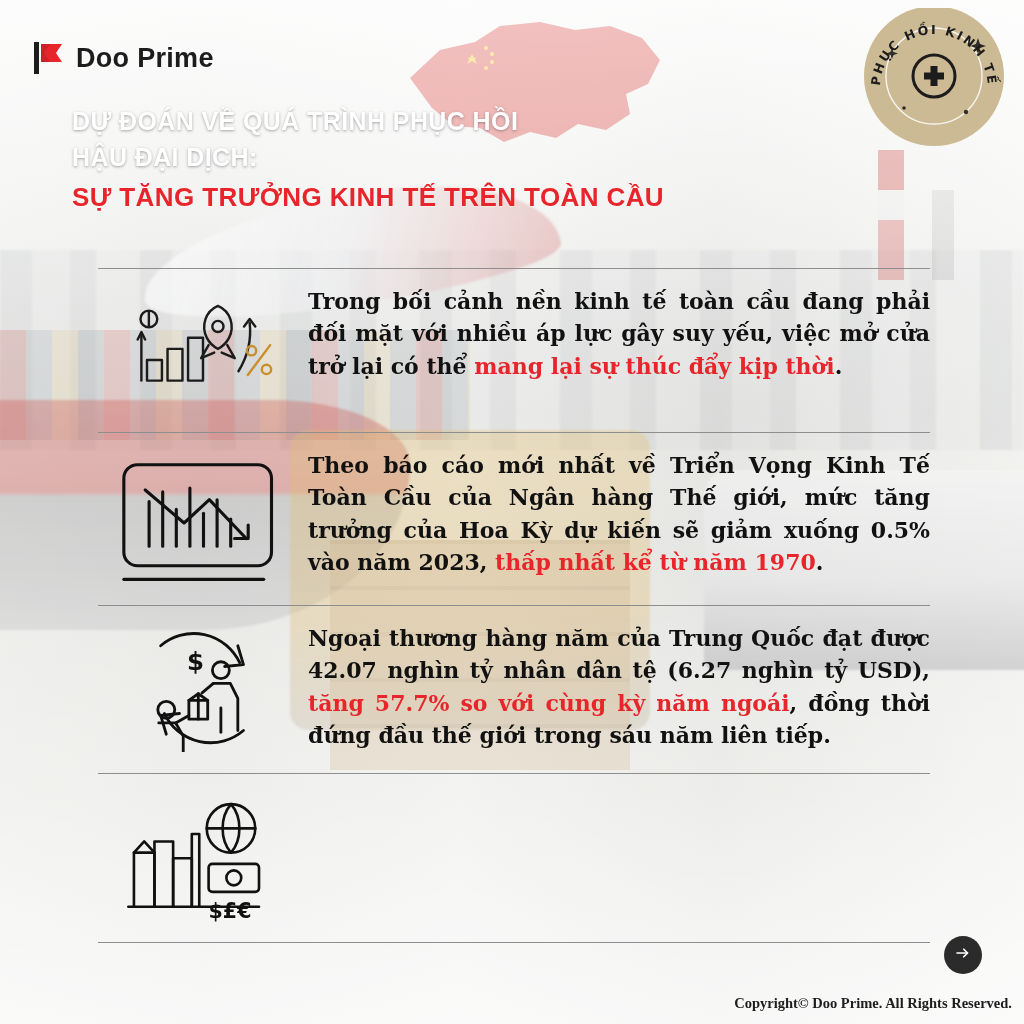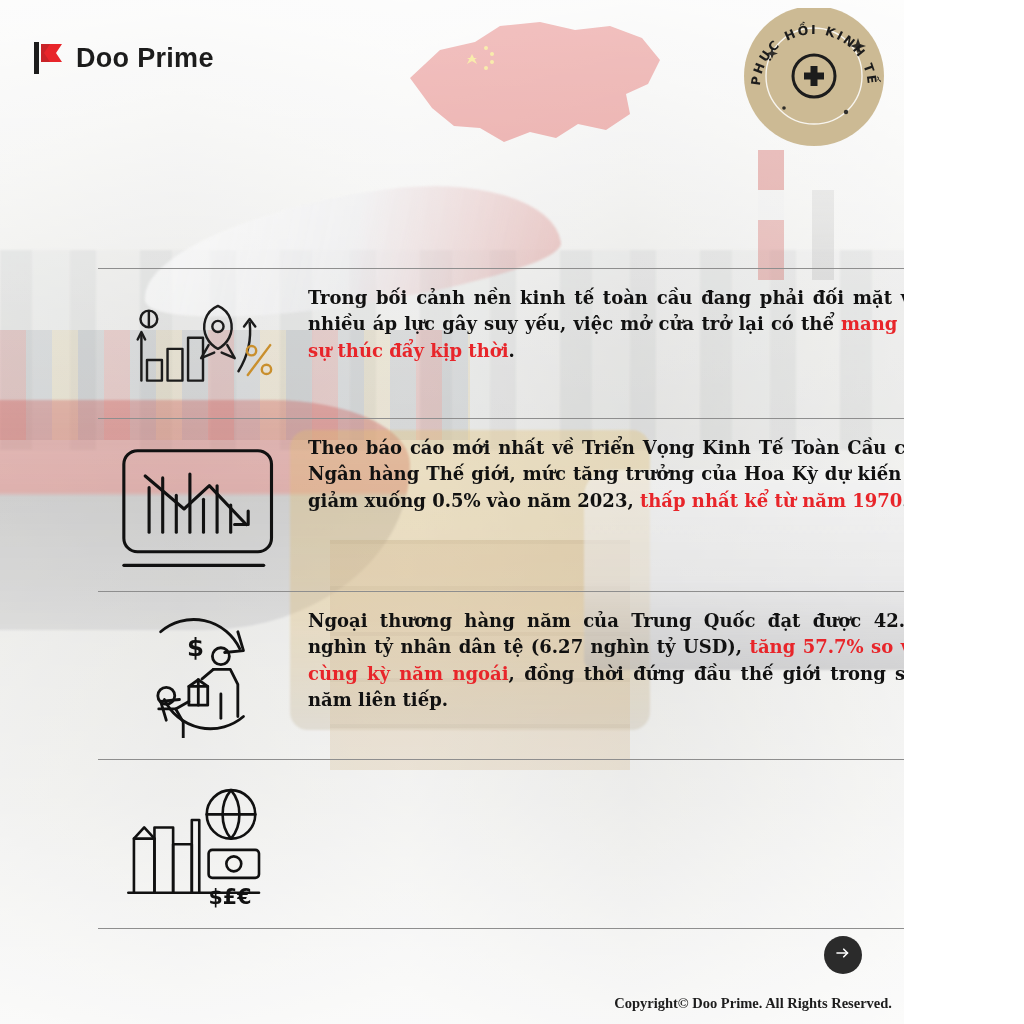"Doo Prime" .poster { width: 904px -> 1024px }
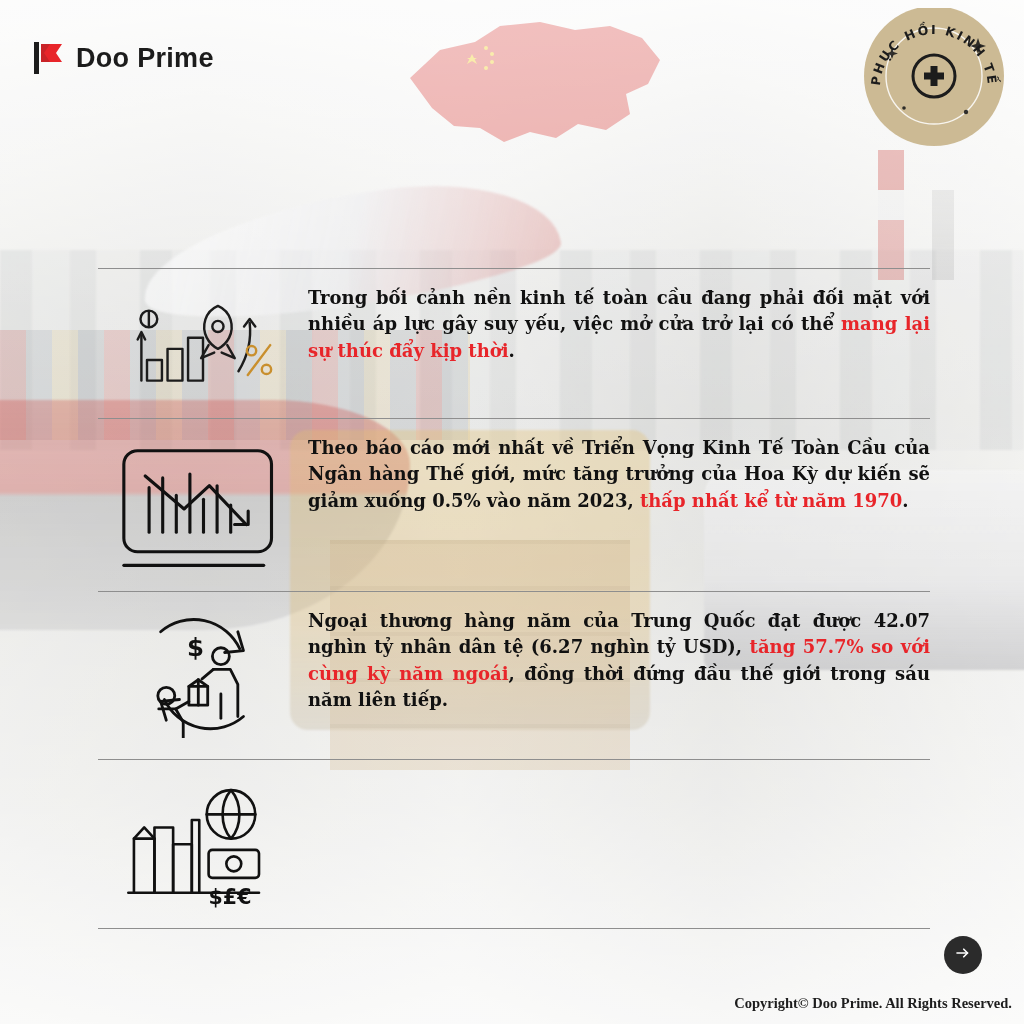"DỰ ĐOÁN VỀ QUÁ TRÌNH" div.headline { html: none -> <div> <div>DỰ ĐOÁN VỀ QUÁ TRÌNH PHỤC HỒI</div> <div>HẬU ĐẠI DỊCH:</div> <div>SỰ TĂNG TRƯỞNG KINH TẾ TRÊN TOÀN CẦU</div> </div> }
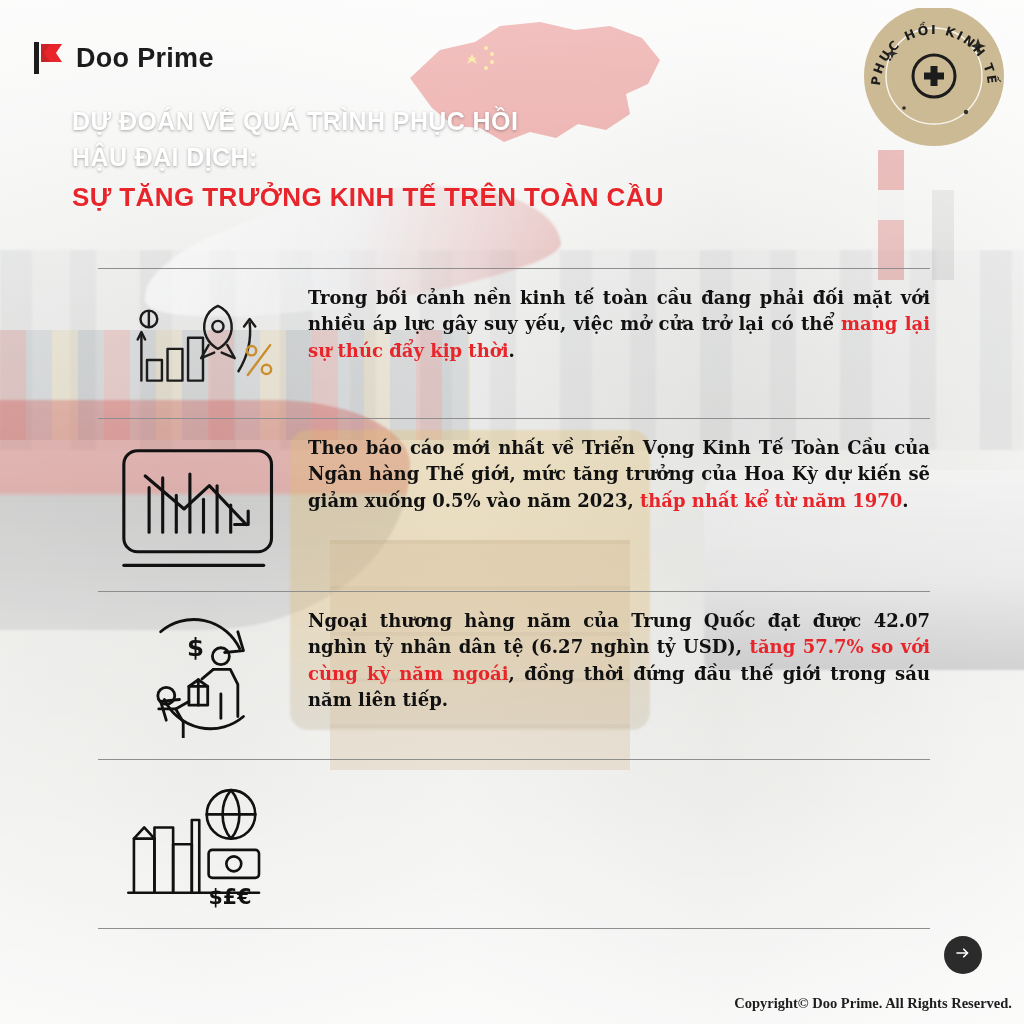"Trong bối cảnh nền kinh" .row-text { font-size: 18px -> 22px }
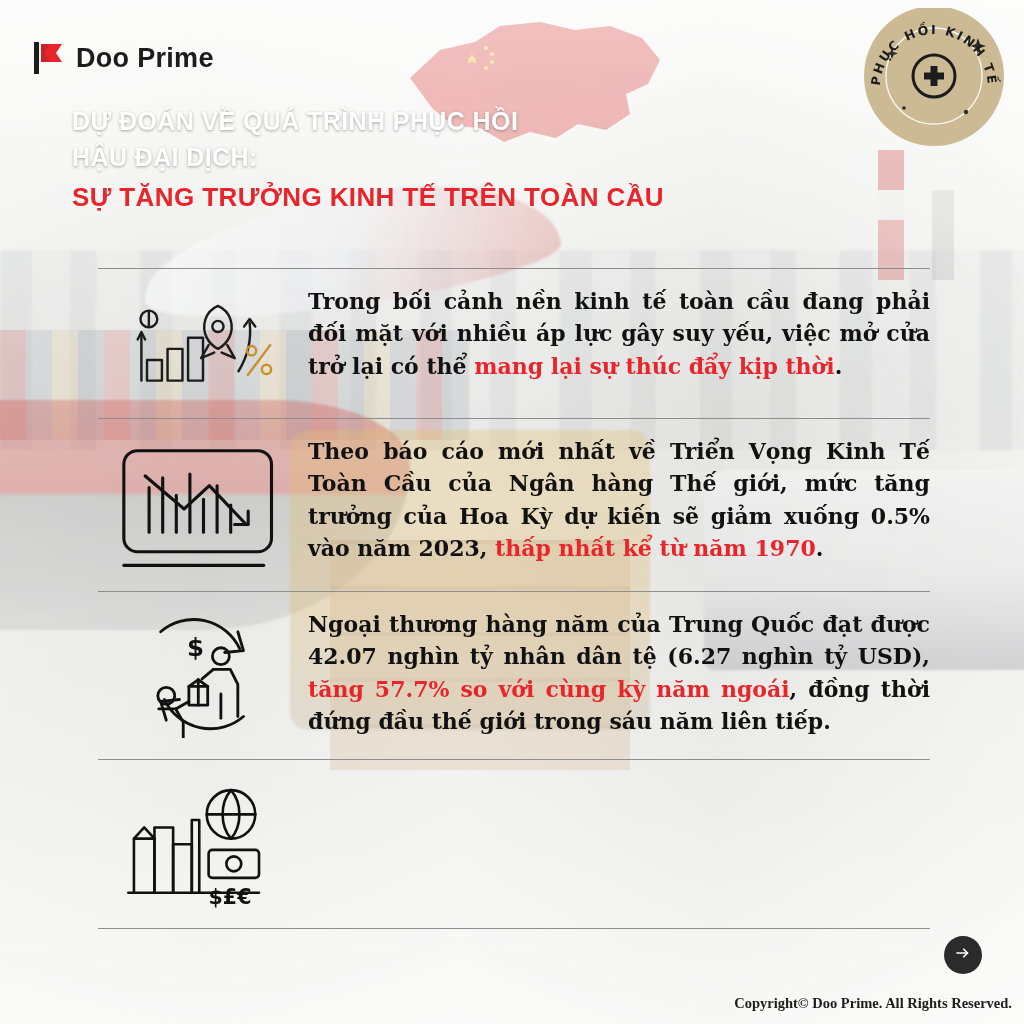"Theo báo cáo mới nhất" .r2 { margin-top: none -> 14px }
